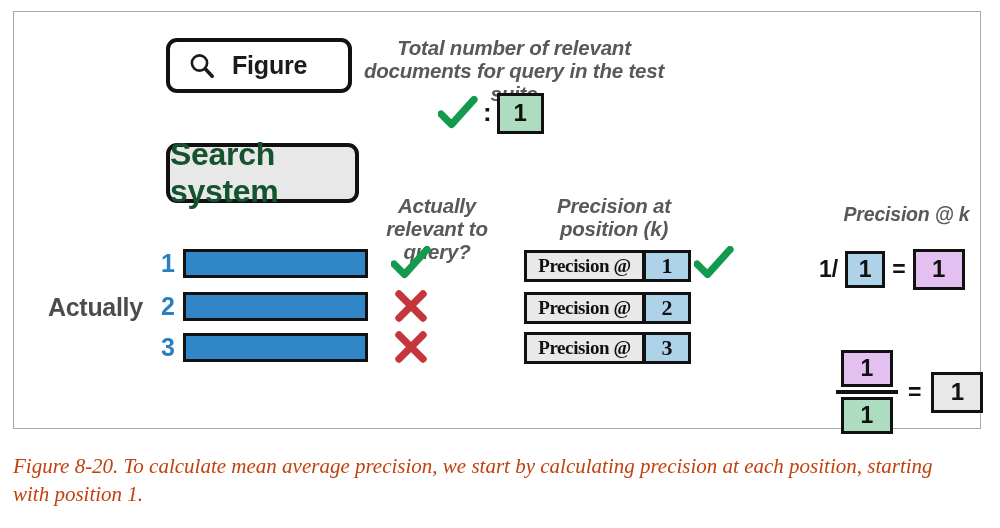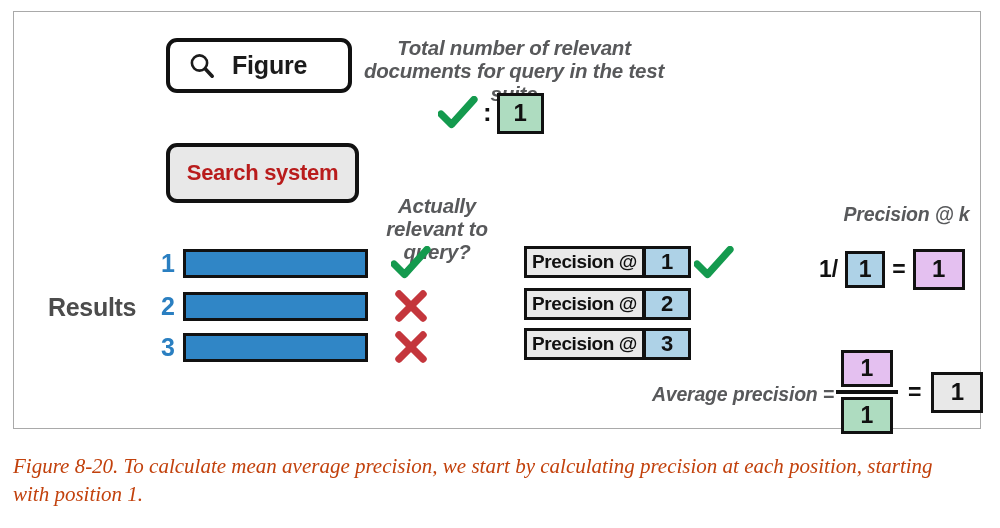"Search system" #search-system-label { color: #b91c1c -> #14532d; font-size: 22px -> 32px }
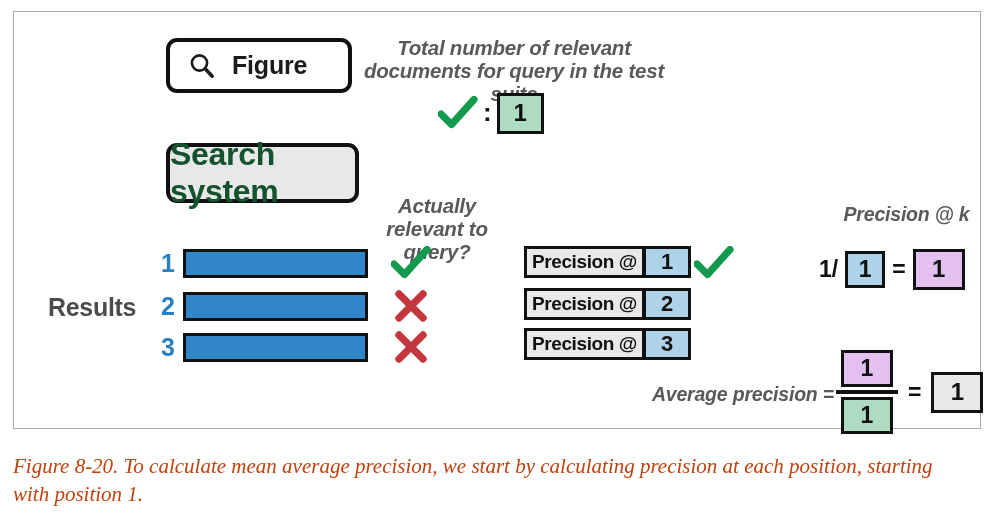"Precision at position (k)" div.abs { html: none -> <div>Precision at position (k)</div> }
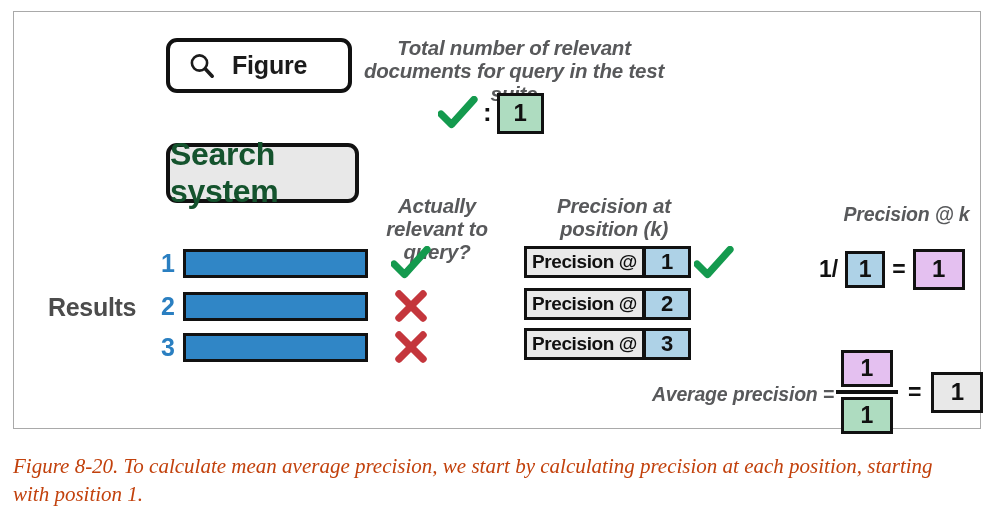"Precision @" .precision-row { font-family: none -> Liberation Serif, serif; height: 24px -> 32px }
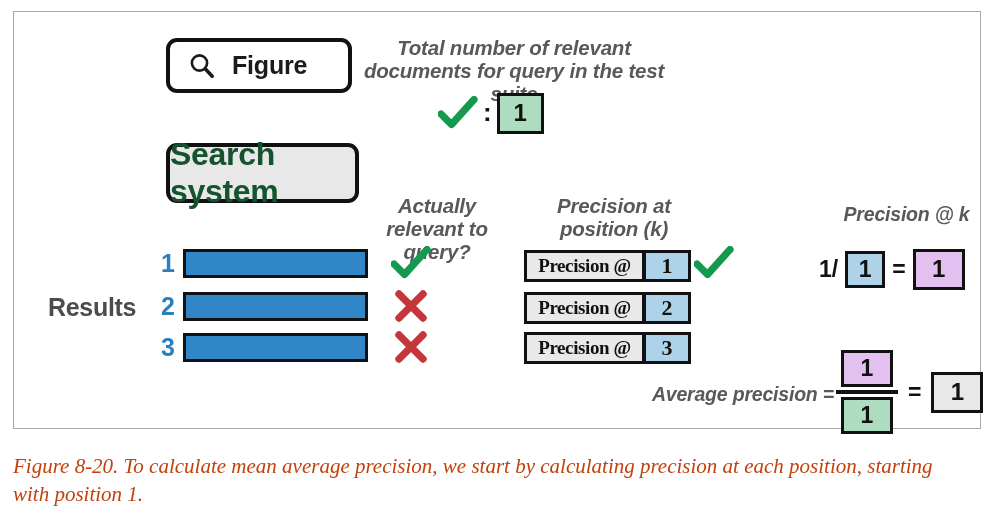"Results" div.abs { text: Results -> Actually }
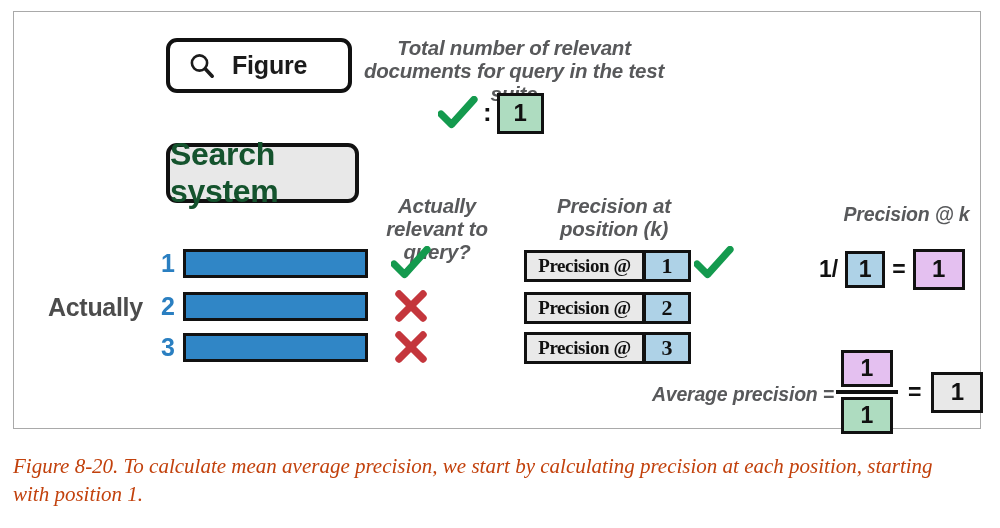"Average precision =" div.abs { html: <div>Average precision =</div> -> none }
